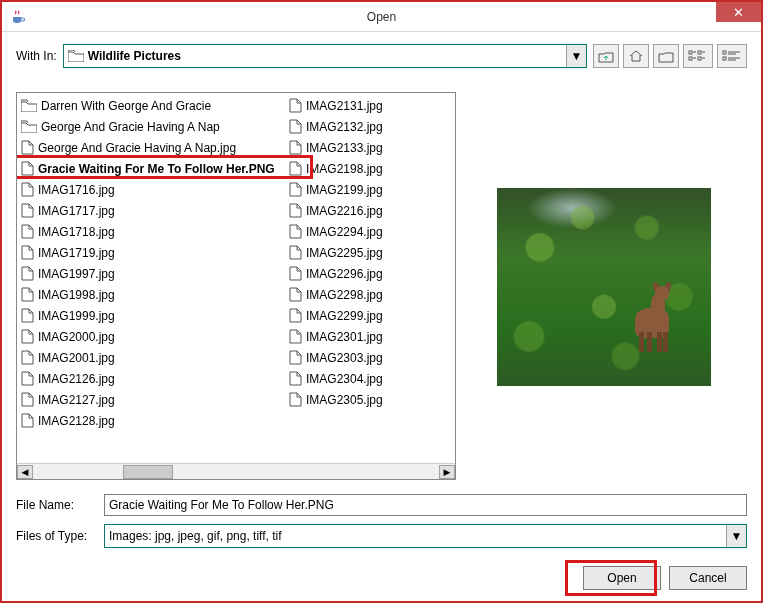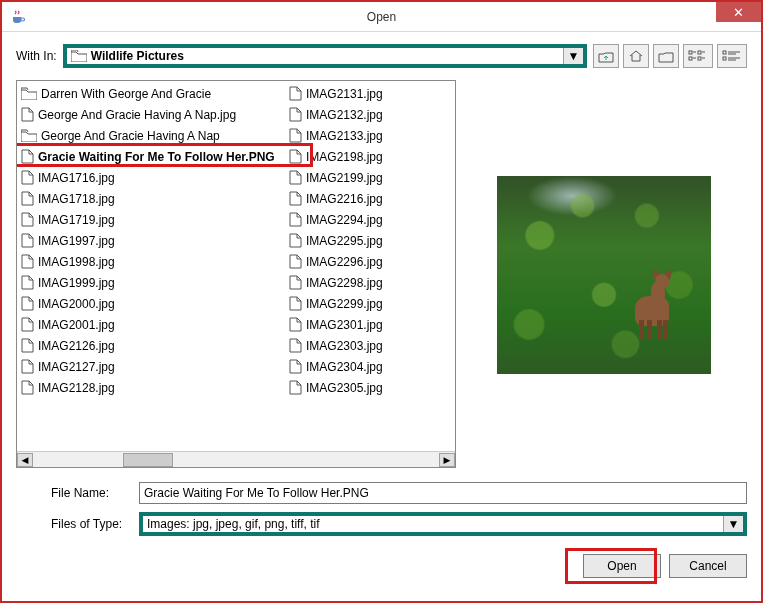"Wildlife Pictures" .combo { border: 4px solid #0f766e -> 1px solid #0f766e }
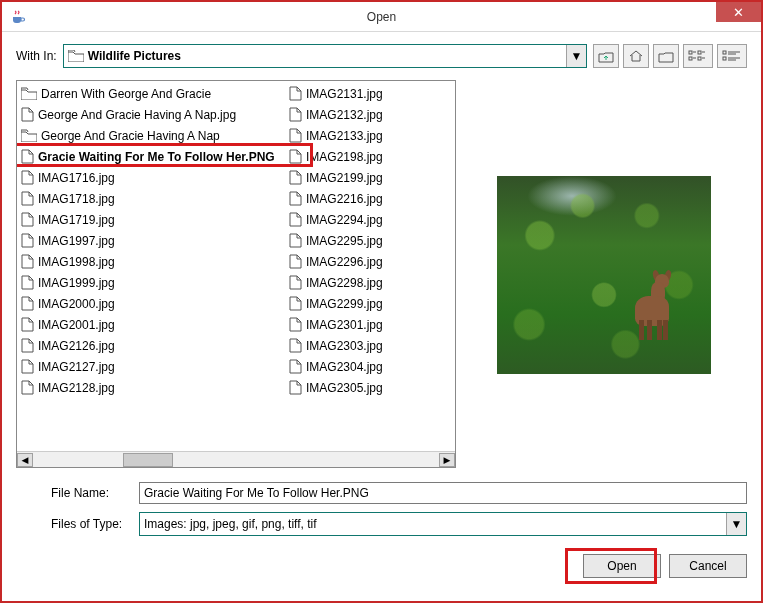"Darren With George And Gracie" .file-area { margin-top: 12px -> 24px }
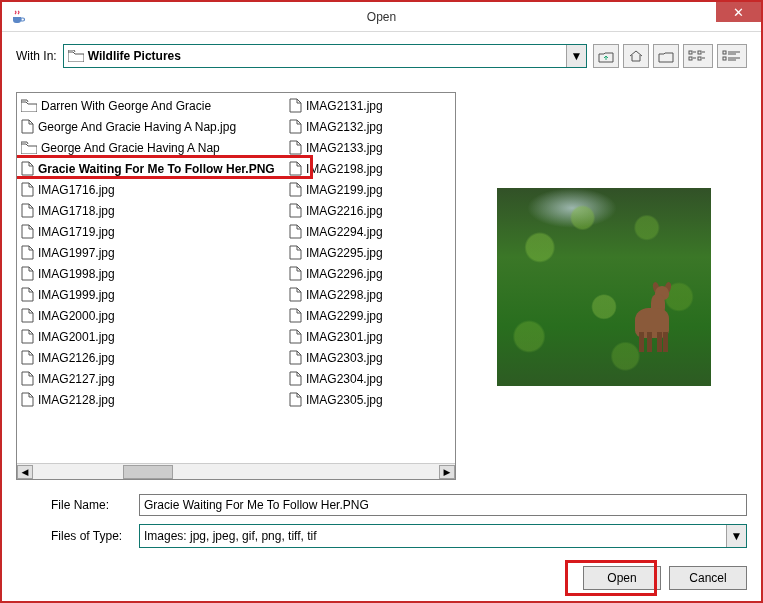"George And Gracie Having A" div.item { order: before "George And Gracie Having A Nap" -> after "George And Gracie Having A Nap" }
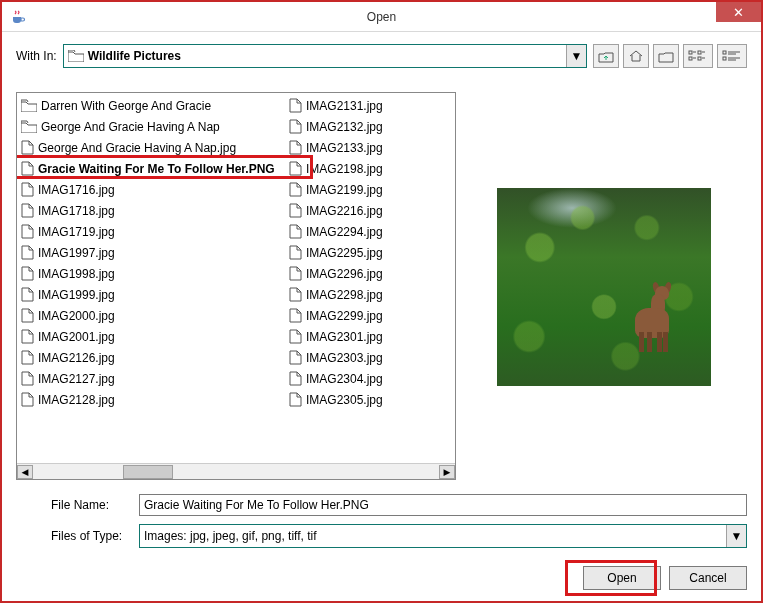"IMAG1717.jpg" div.item { html: none -> <div> <span> <svg> <path></path> </svg> </span> <span>IMAG1717.jpg</span> </div> }
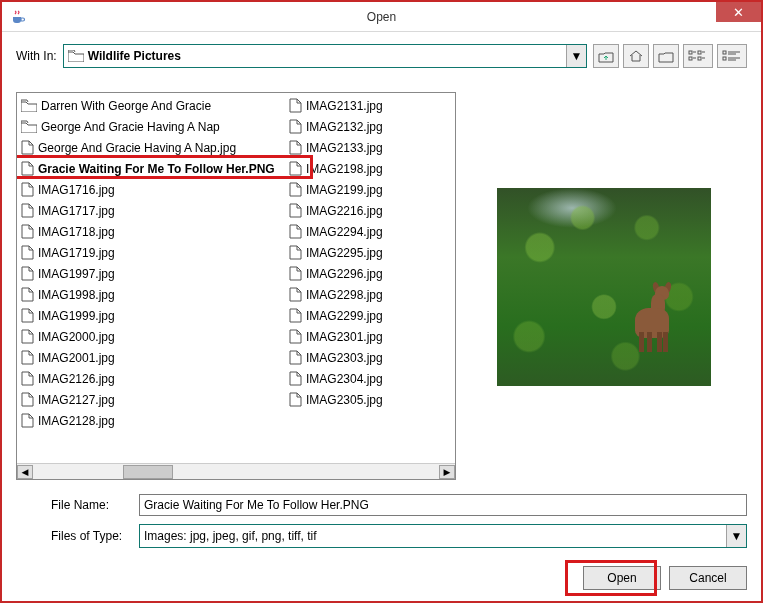"File Name:" .field-row .label { margin-left: 35px -> none }
